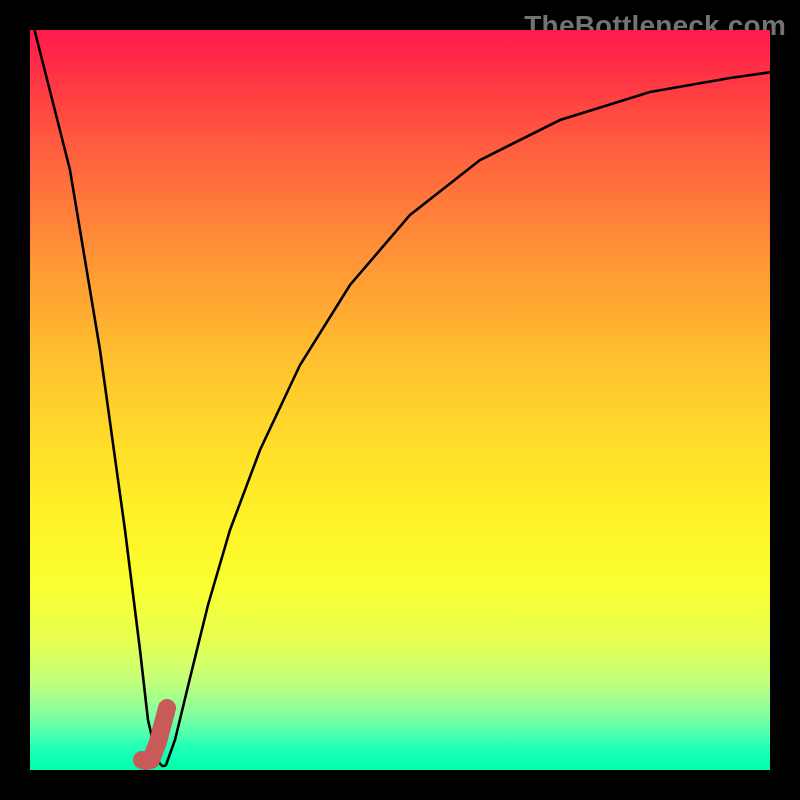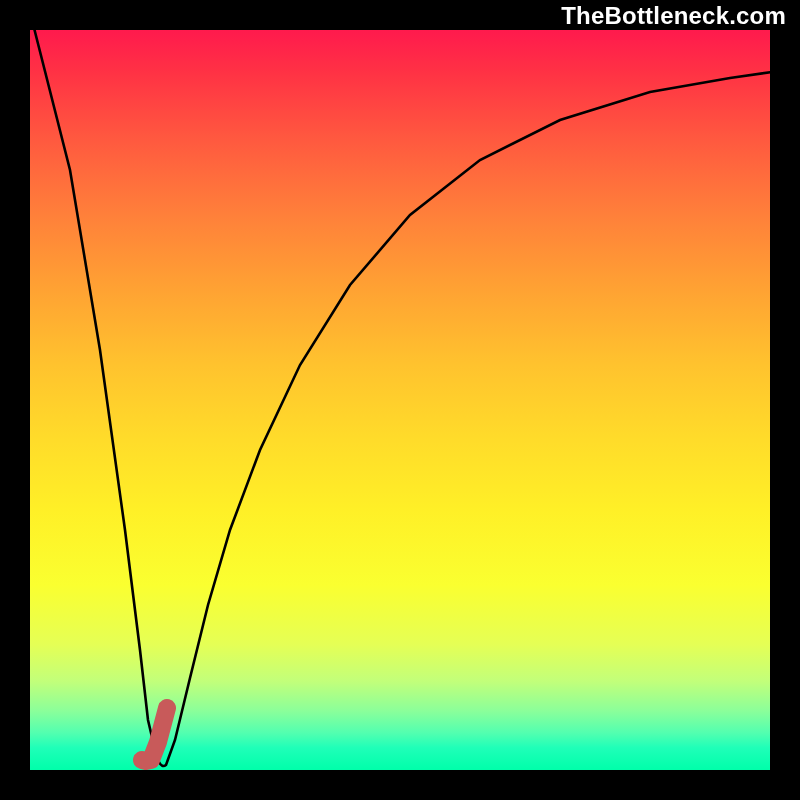"TheBottleneck.com" .watermark { color: #ffffff -> #737373; font-size: 24px -> 28px; top: 2px -> 10px }
